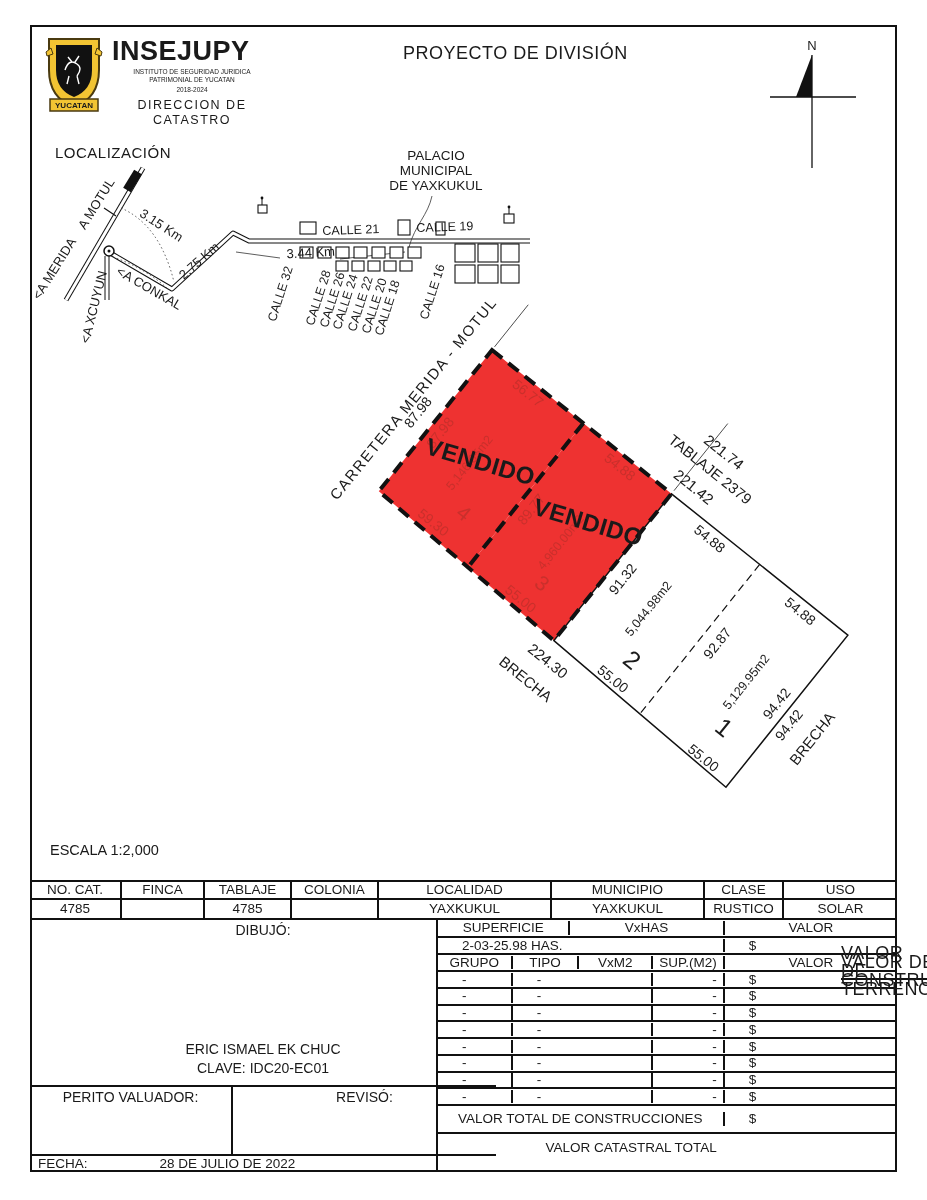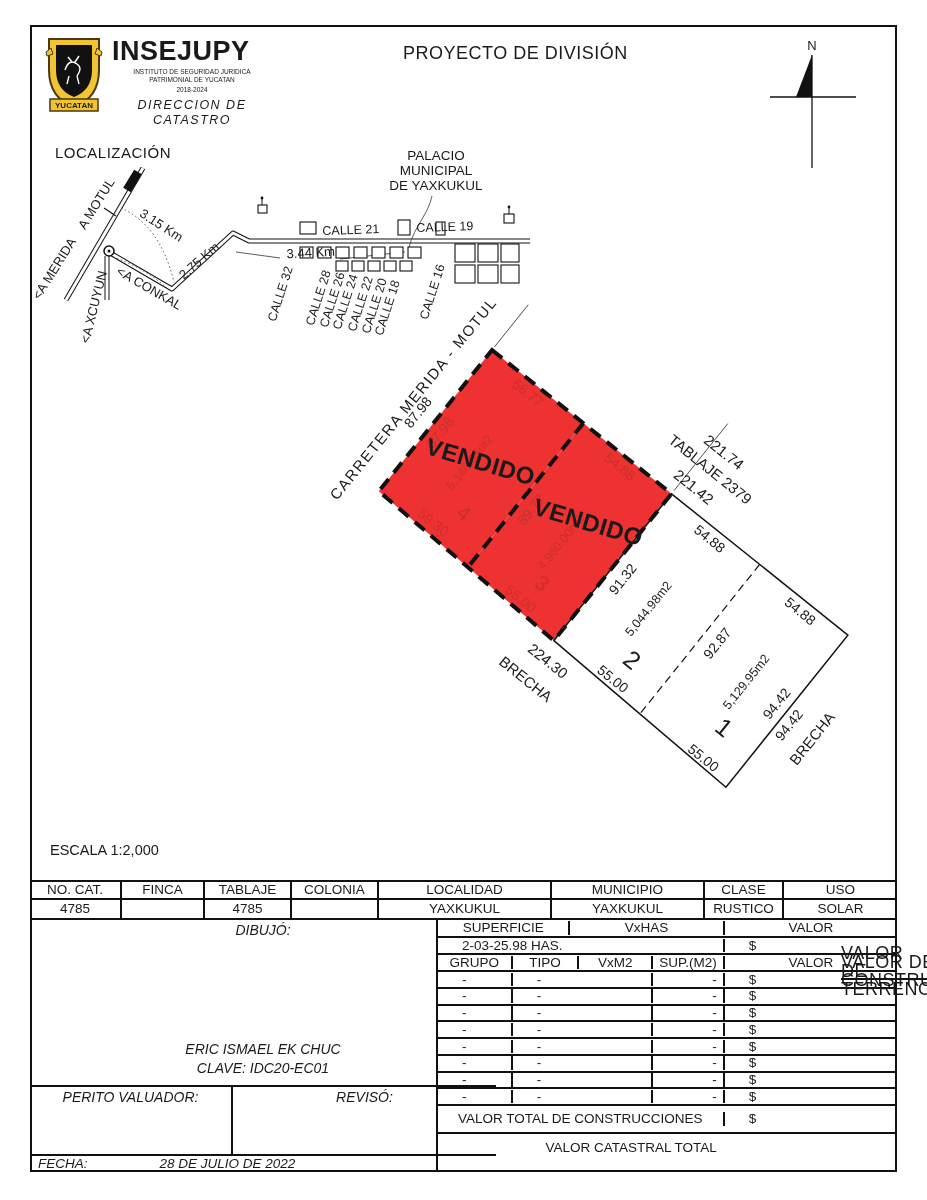"DIRECCION DE" .brand .dept { font-style: italic -> none }
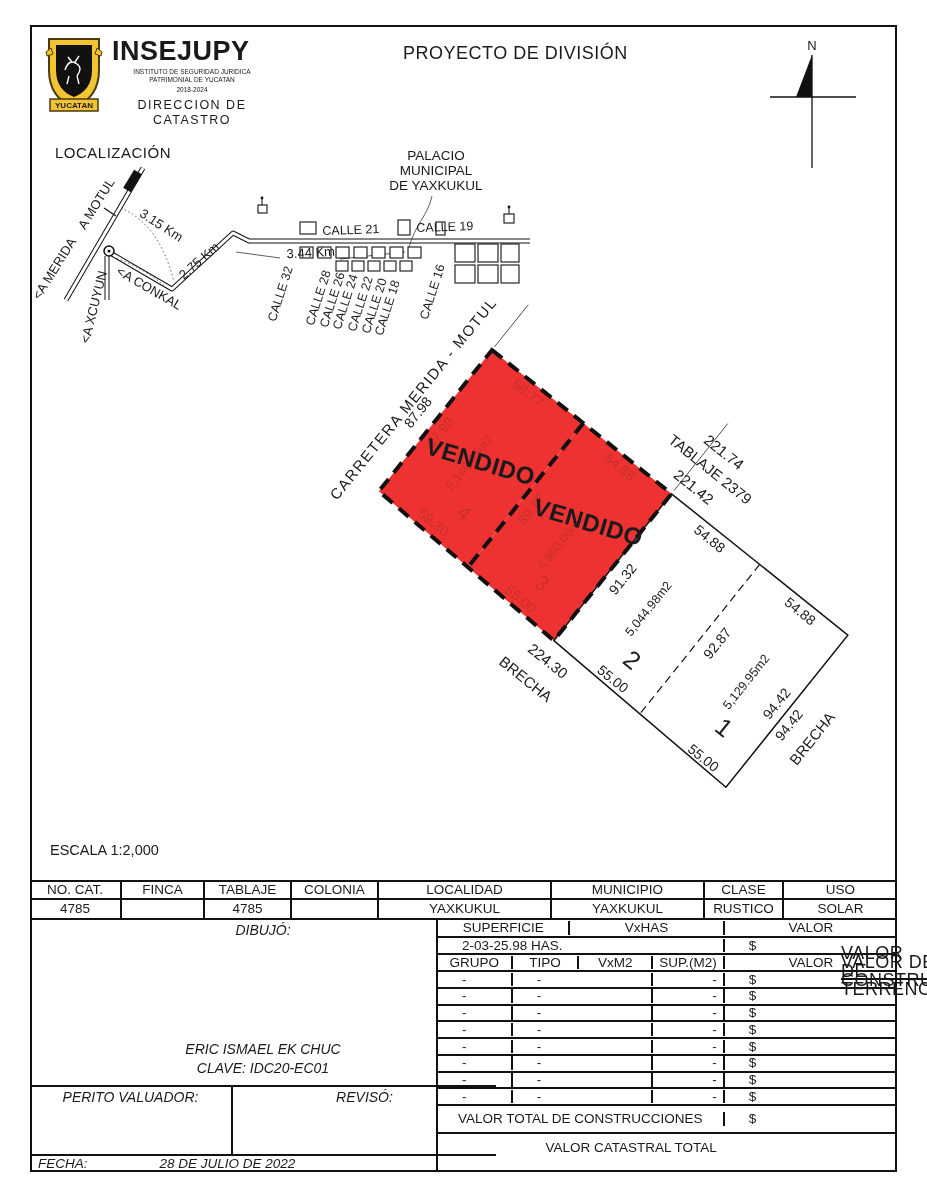"DIBUJÓ:" .lpanel { font-style: italic -> none }
